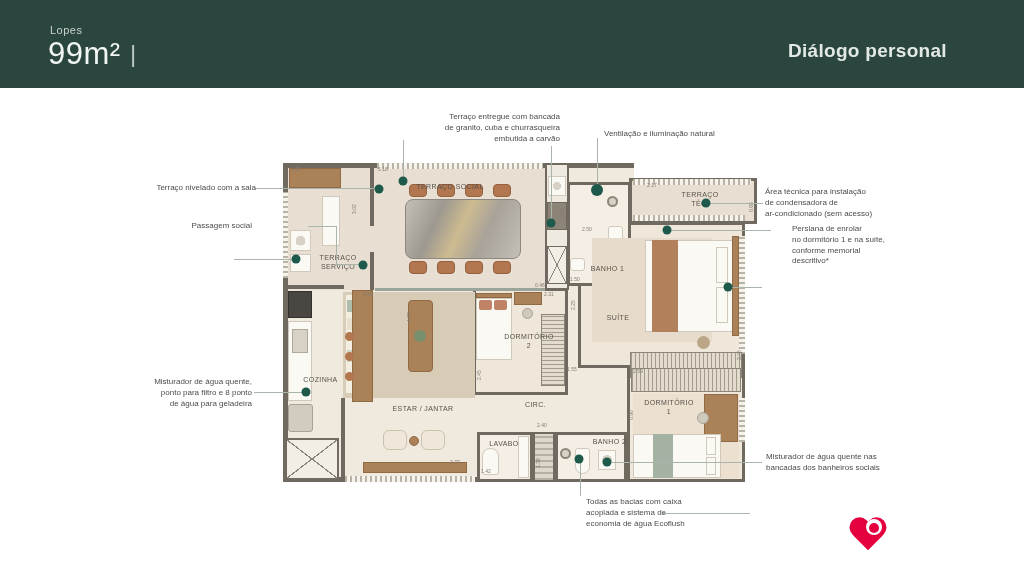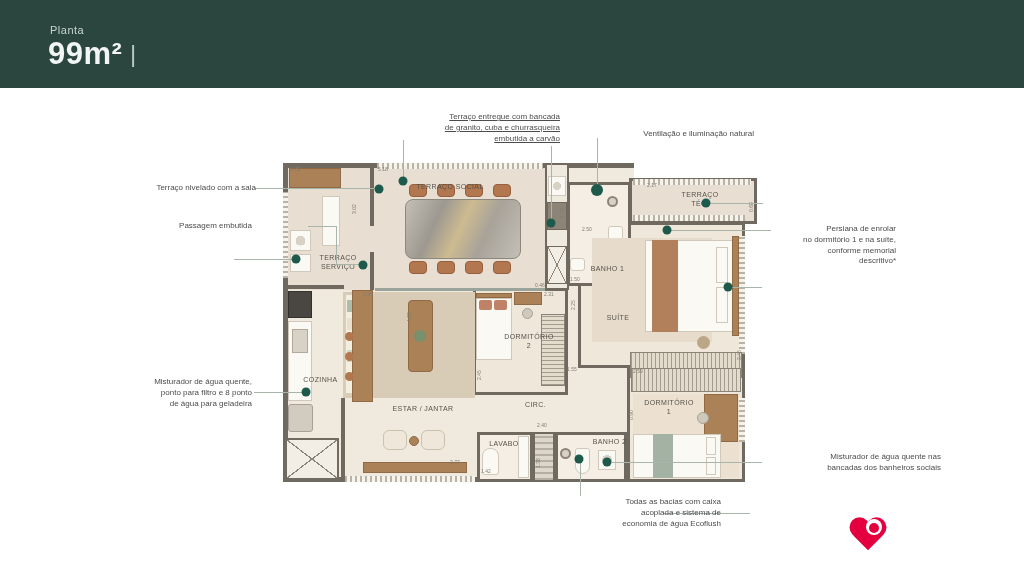"Planta" div.h-eyebrow { text: Planta -> Lopes }
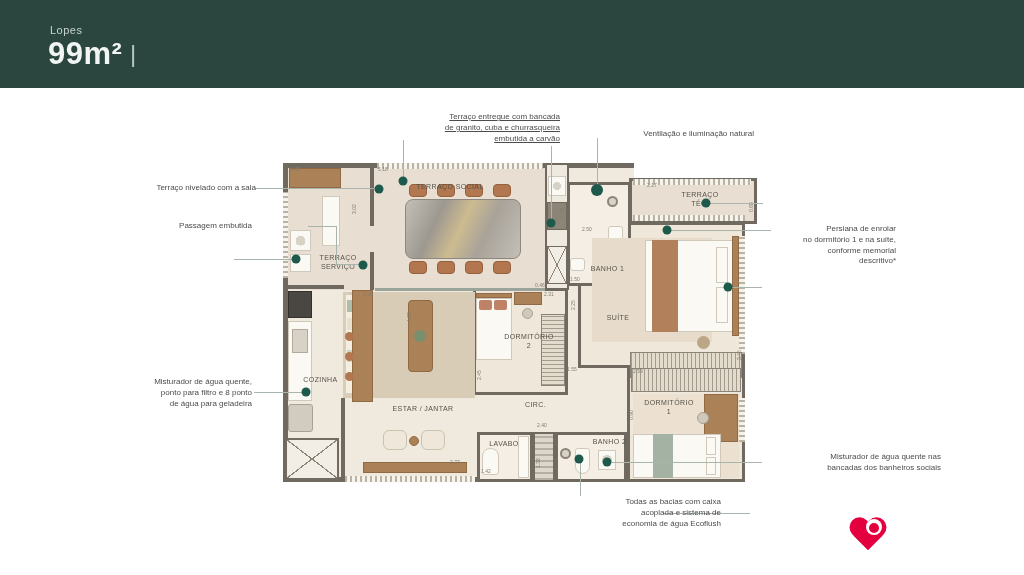"99m²" .h-area { font-weight: 700 -> 400 }
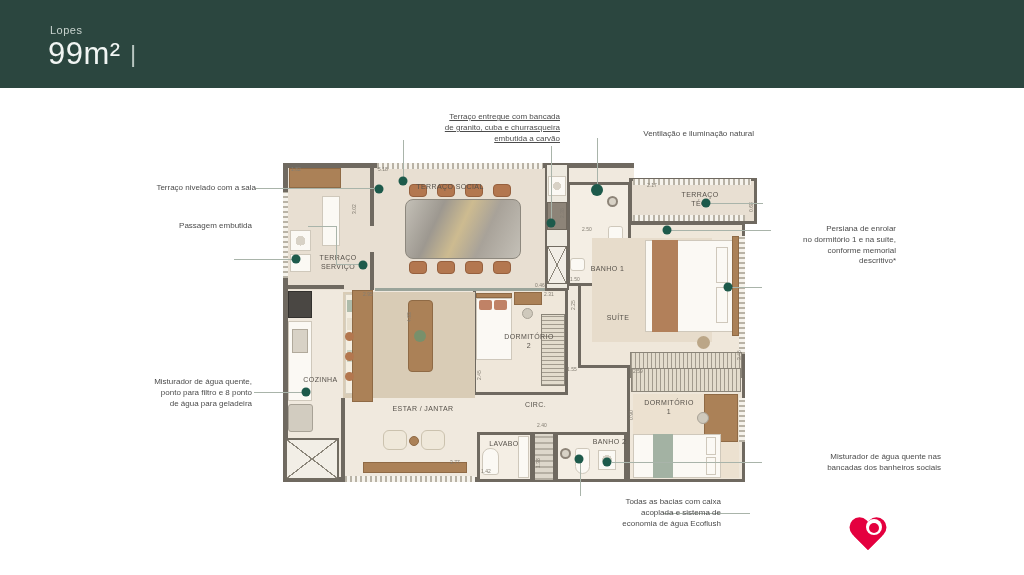"Diálogo personal" div.h-brand { html: none -> <div>Diálogo personal</div> }
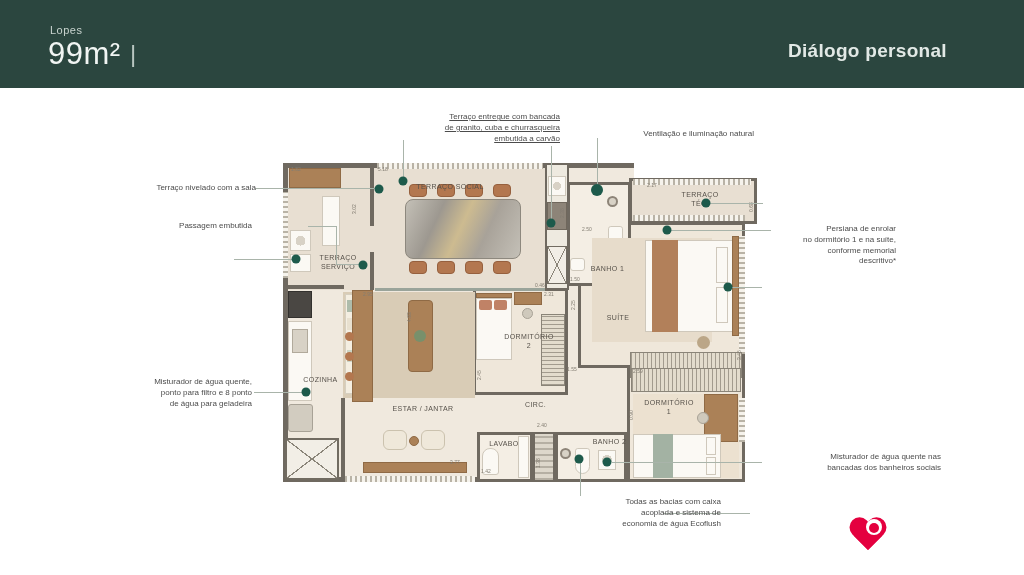"Terraço entregue com bancada" div.ann { text-decoration: underline -> none }
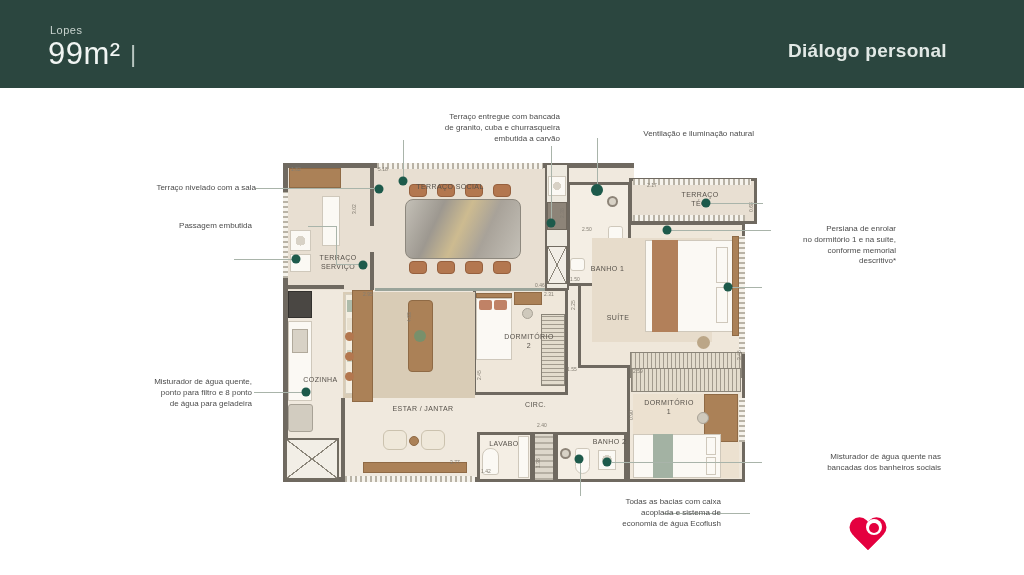"Ventilação e iluminação natural" .ann { text-align: right -> none }
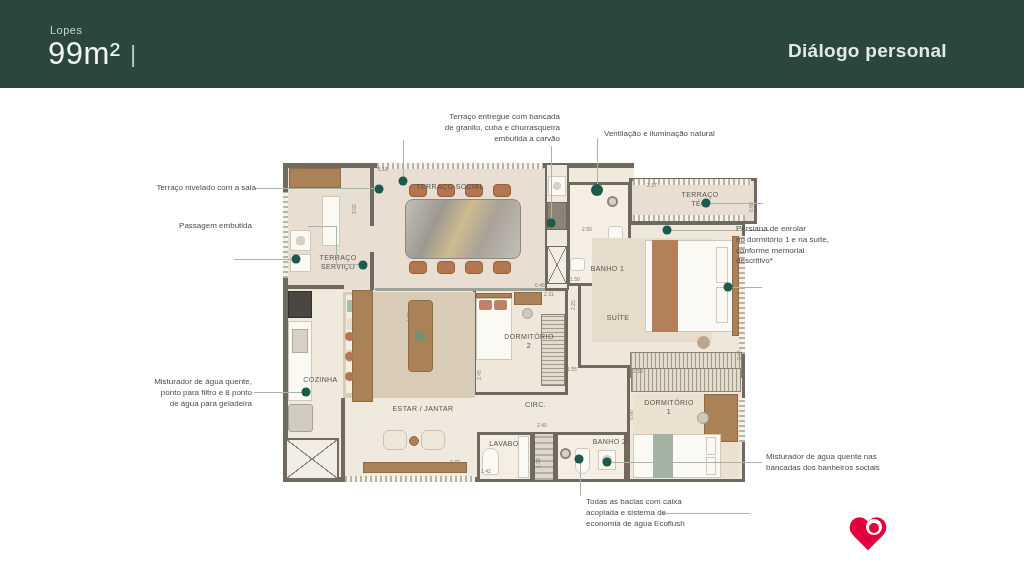"Área técnica para instalação" div.ann { html: none -> <div>Área técnica para instalação de condensadora de ar-condicionado (sem acesso)</div> }
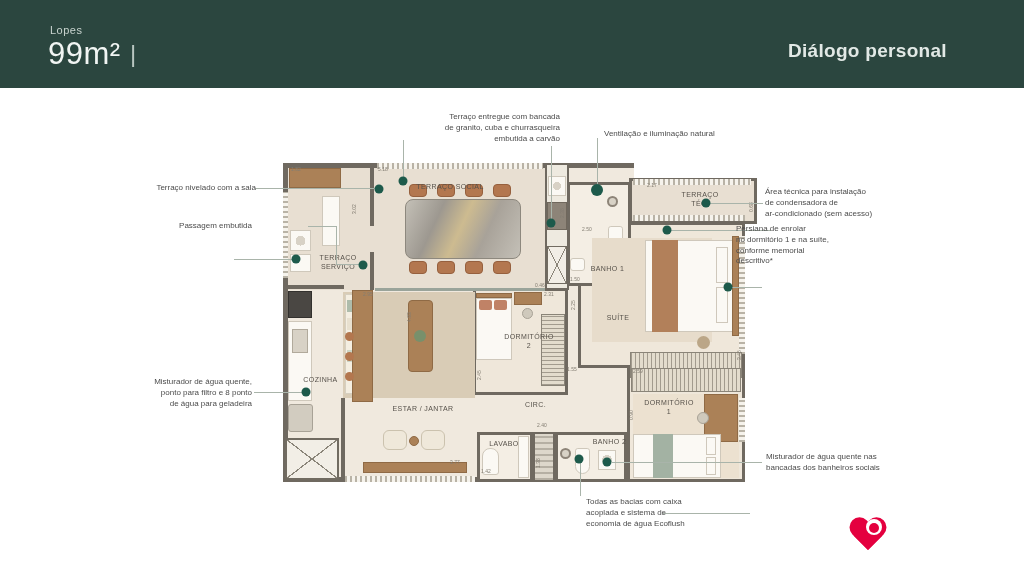"Passagem embutida" div.ann { text: embutida -> social }
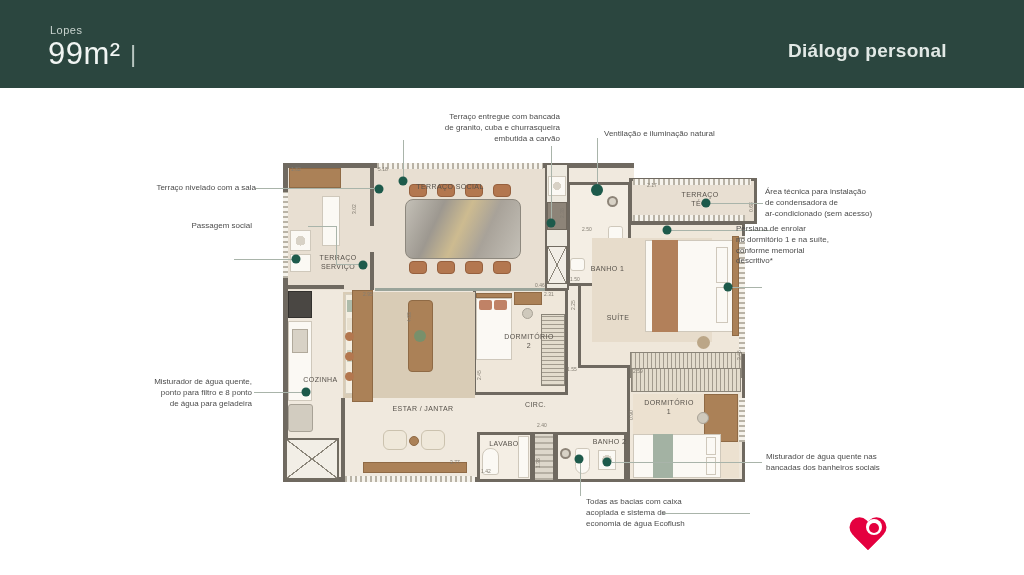"Persiana de enrolar" div.ann { left: 736px -> 792px }
